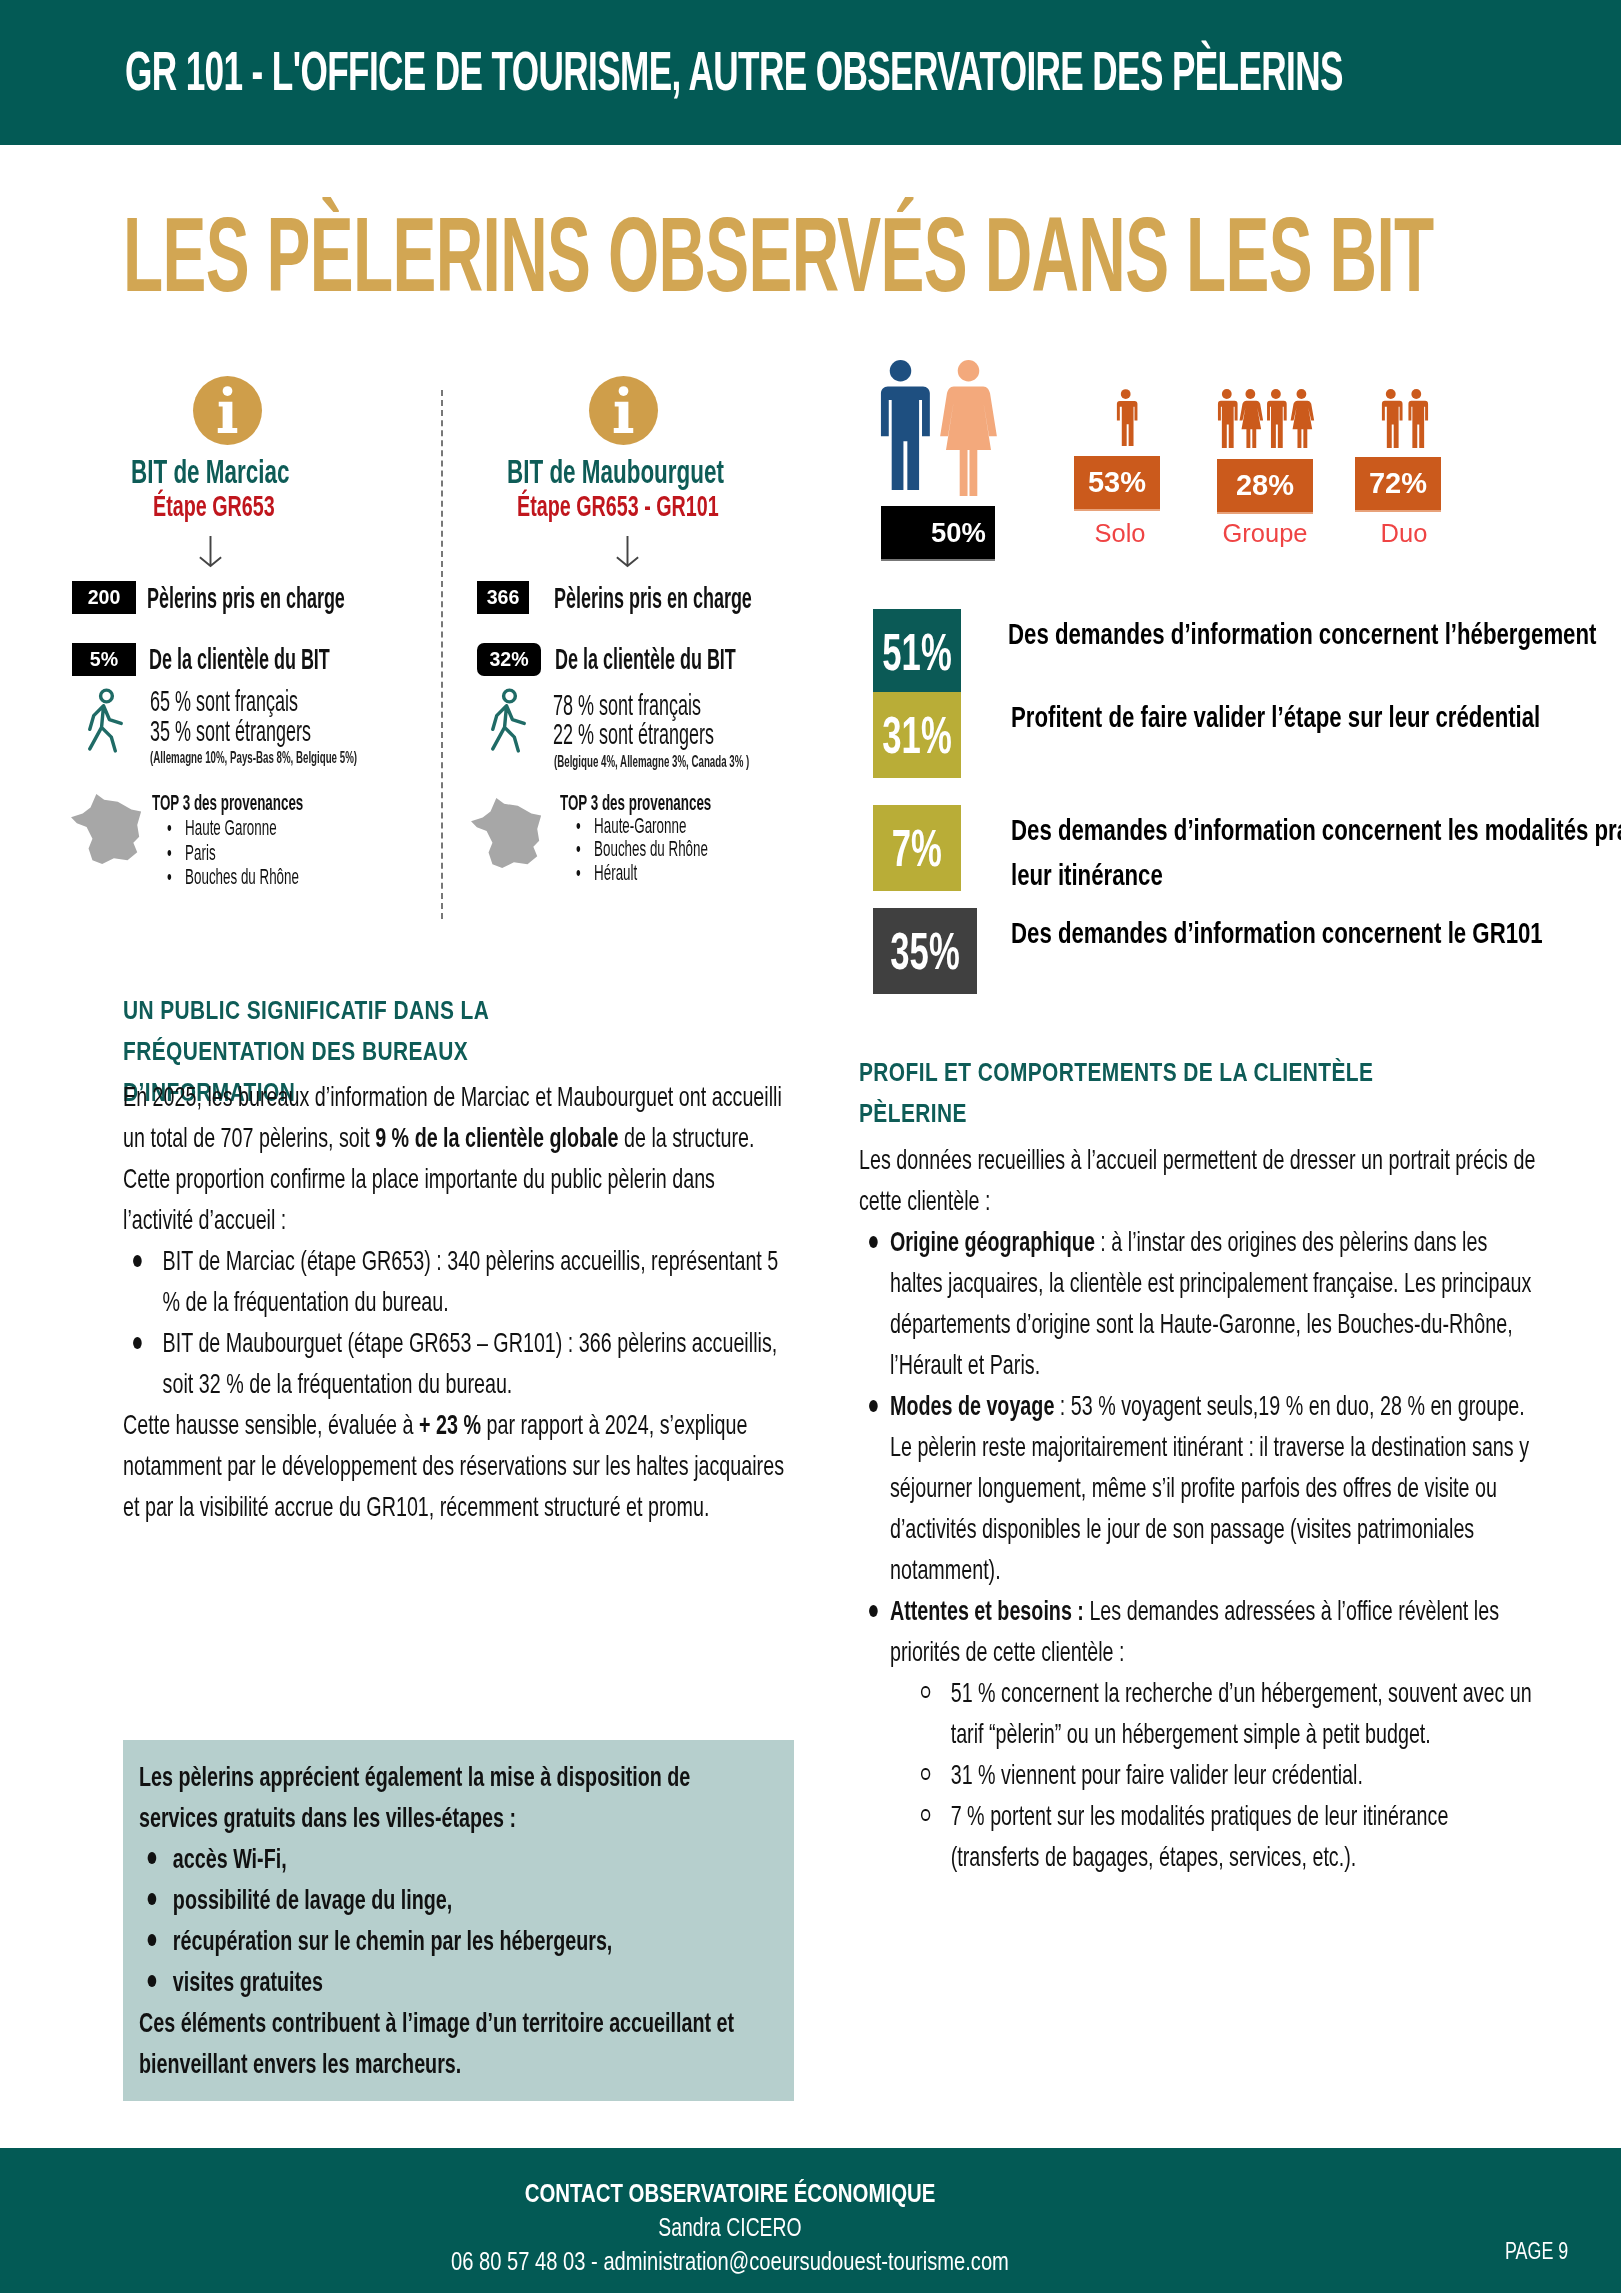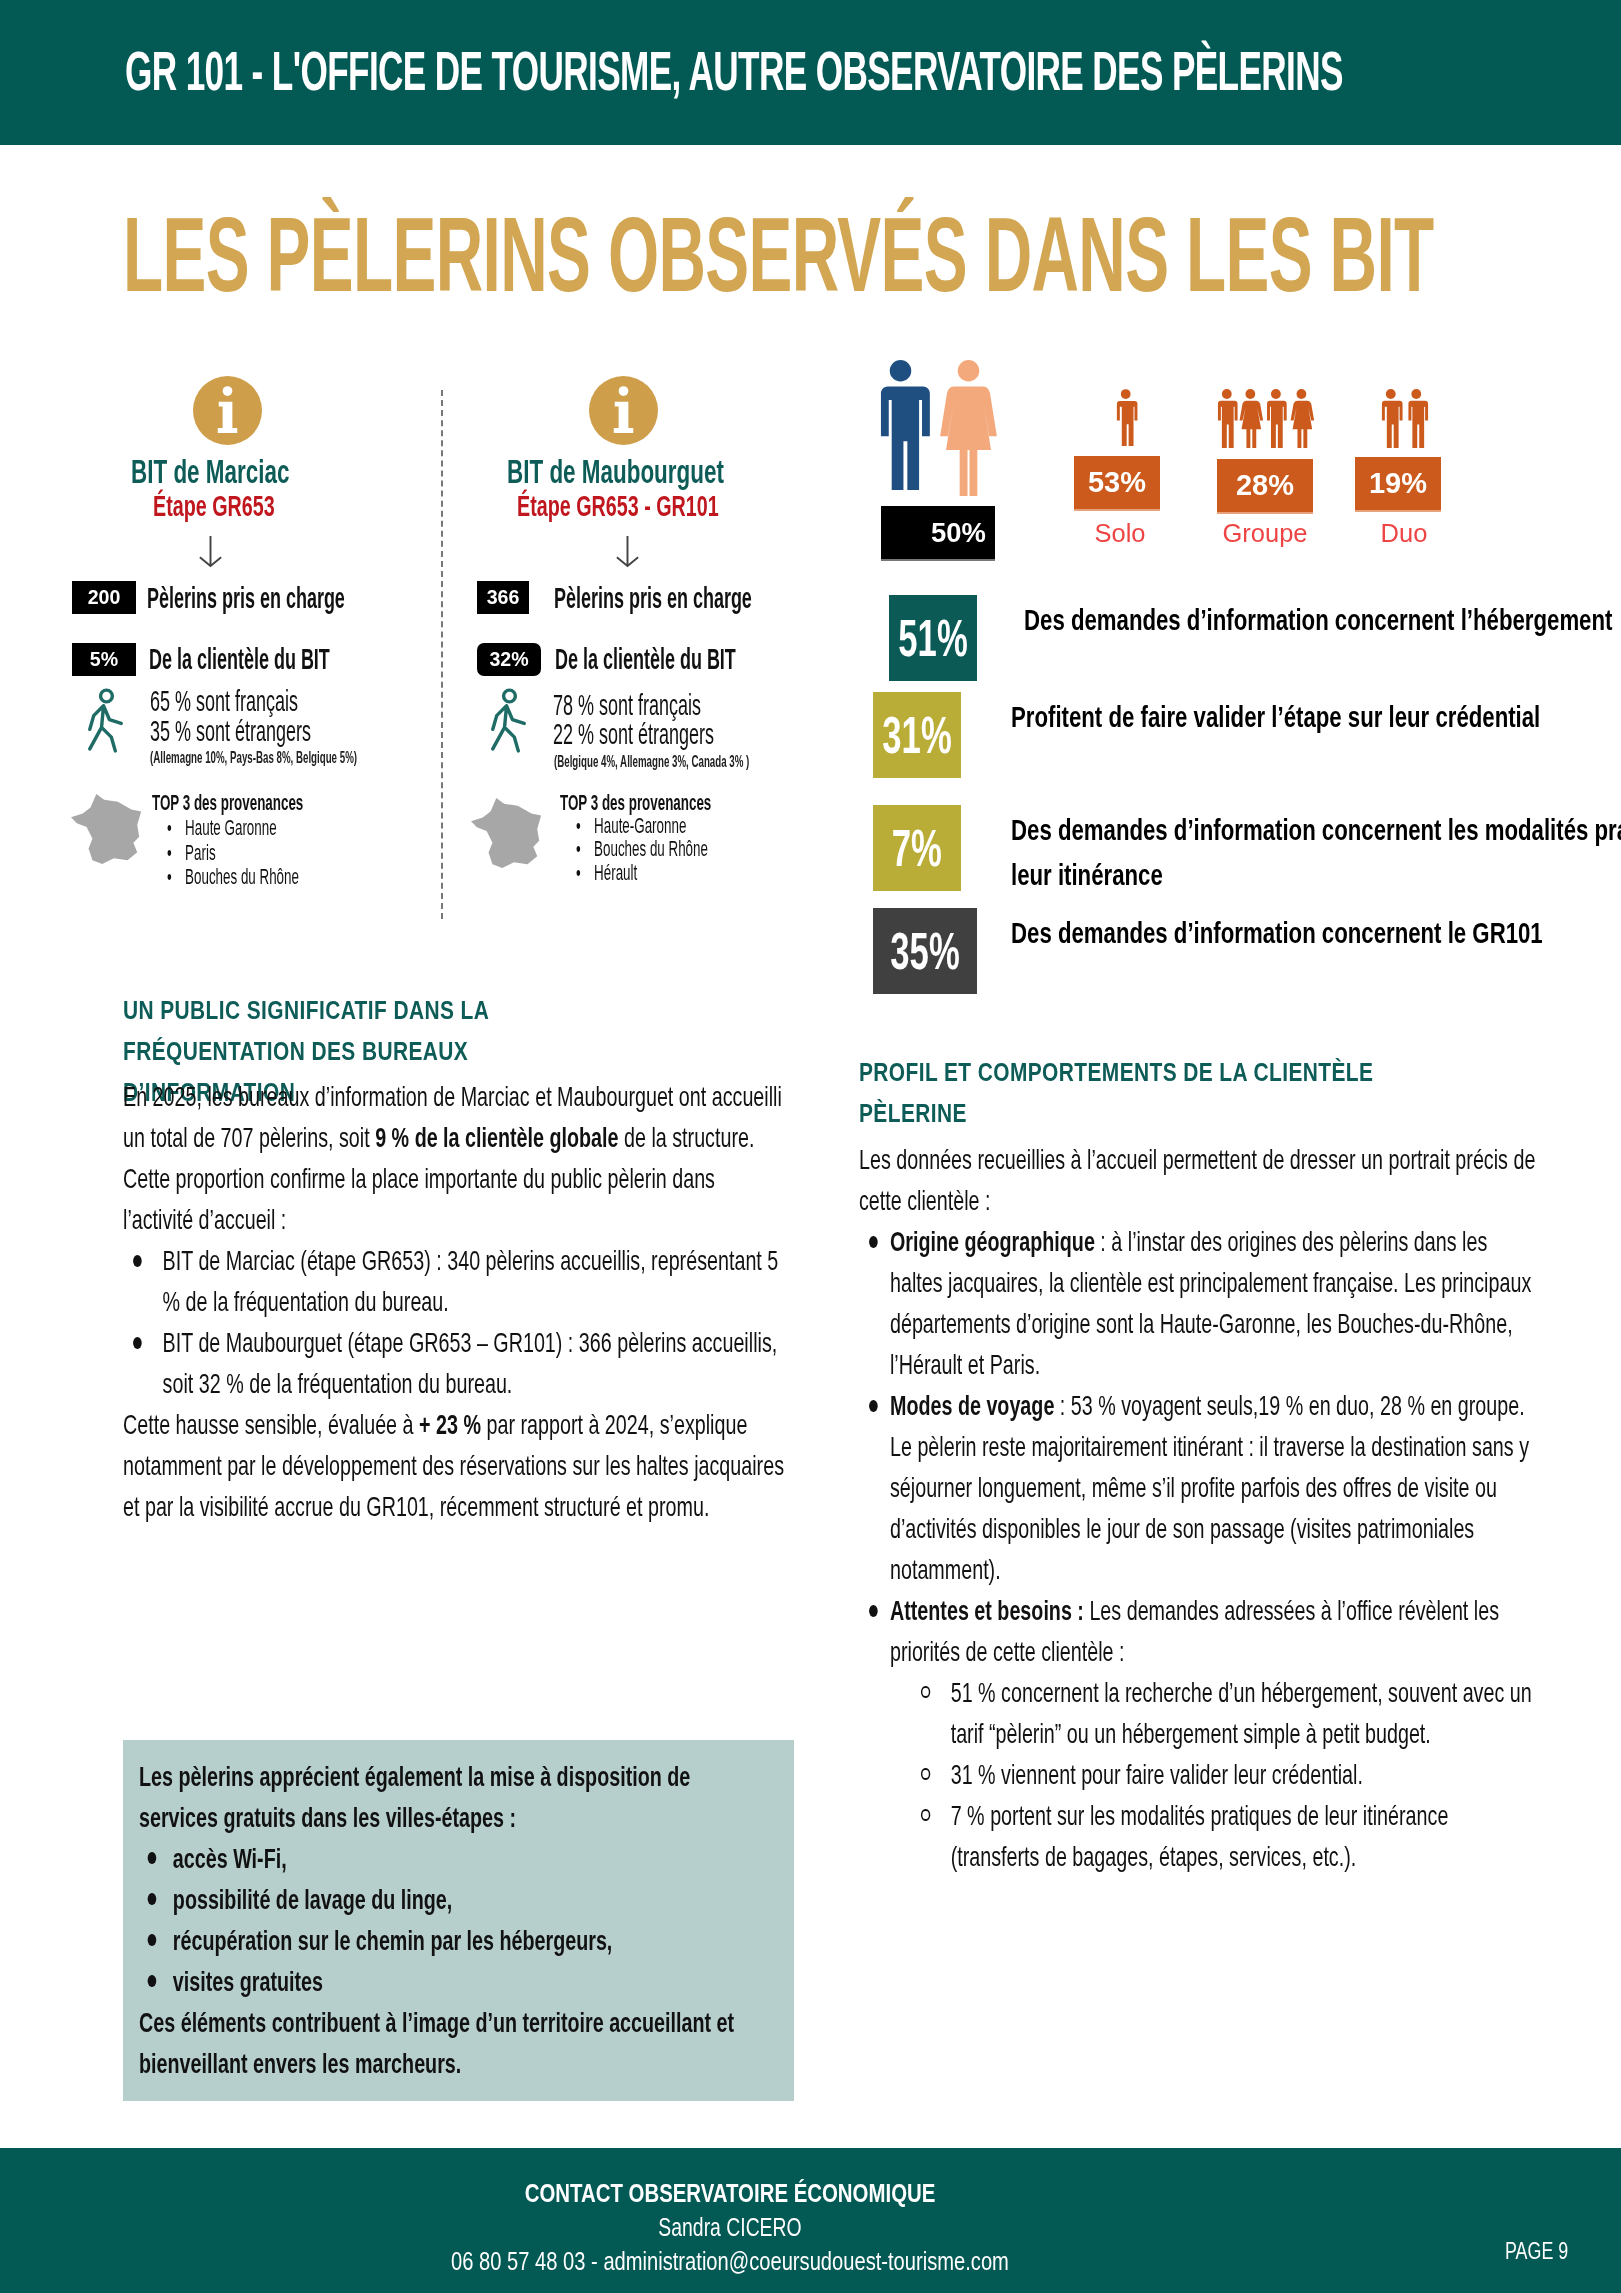"19%" div.mode-box { text: 19% -> 72% }
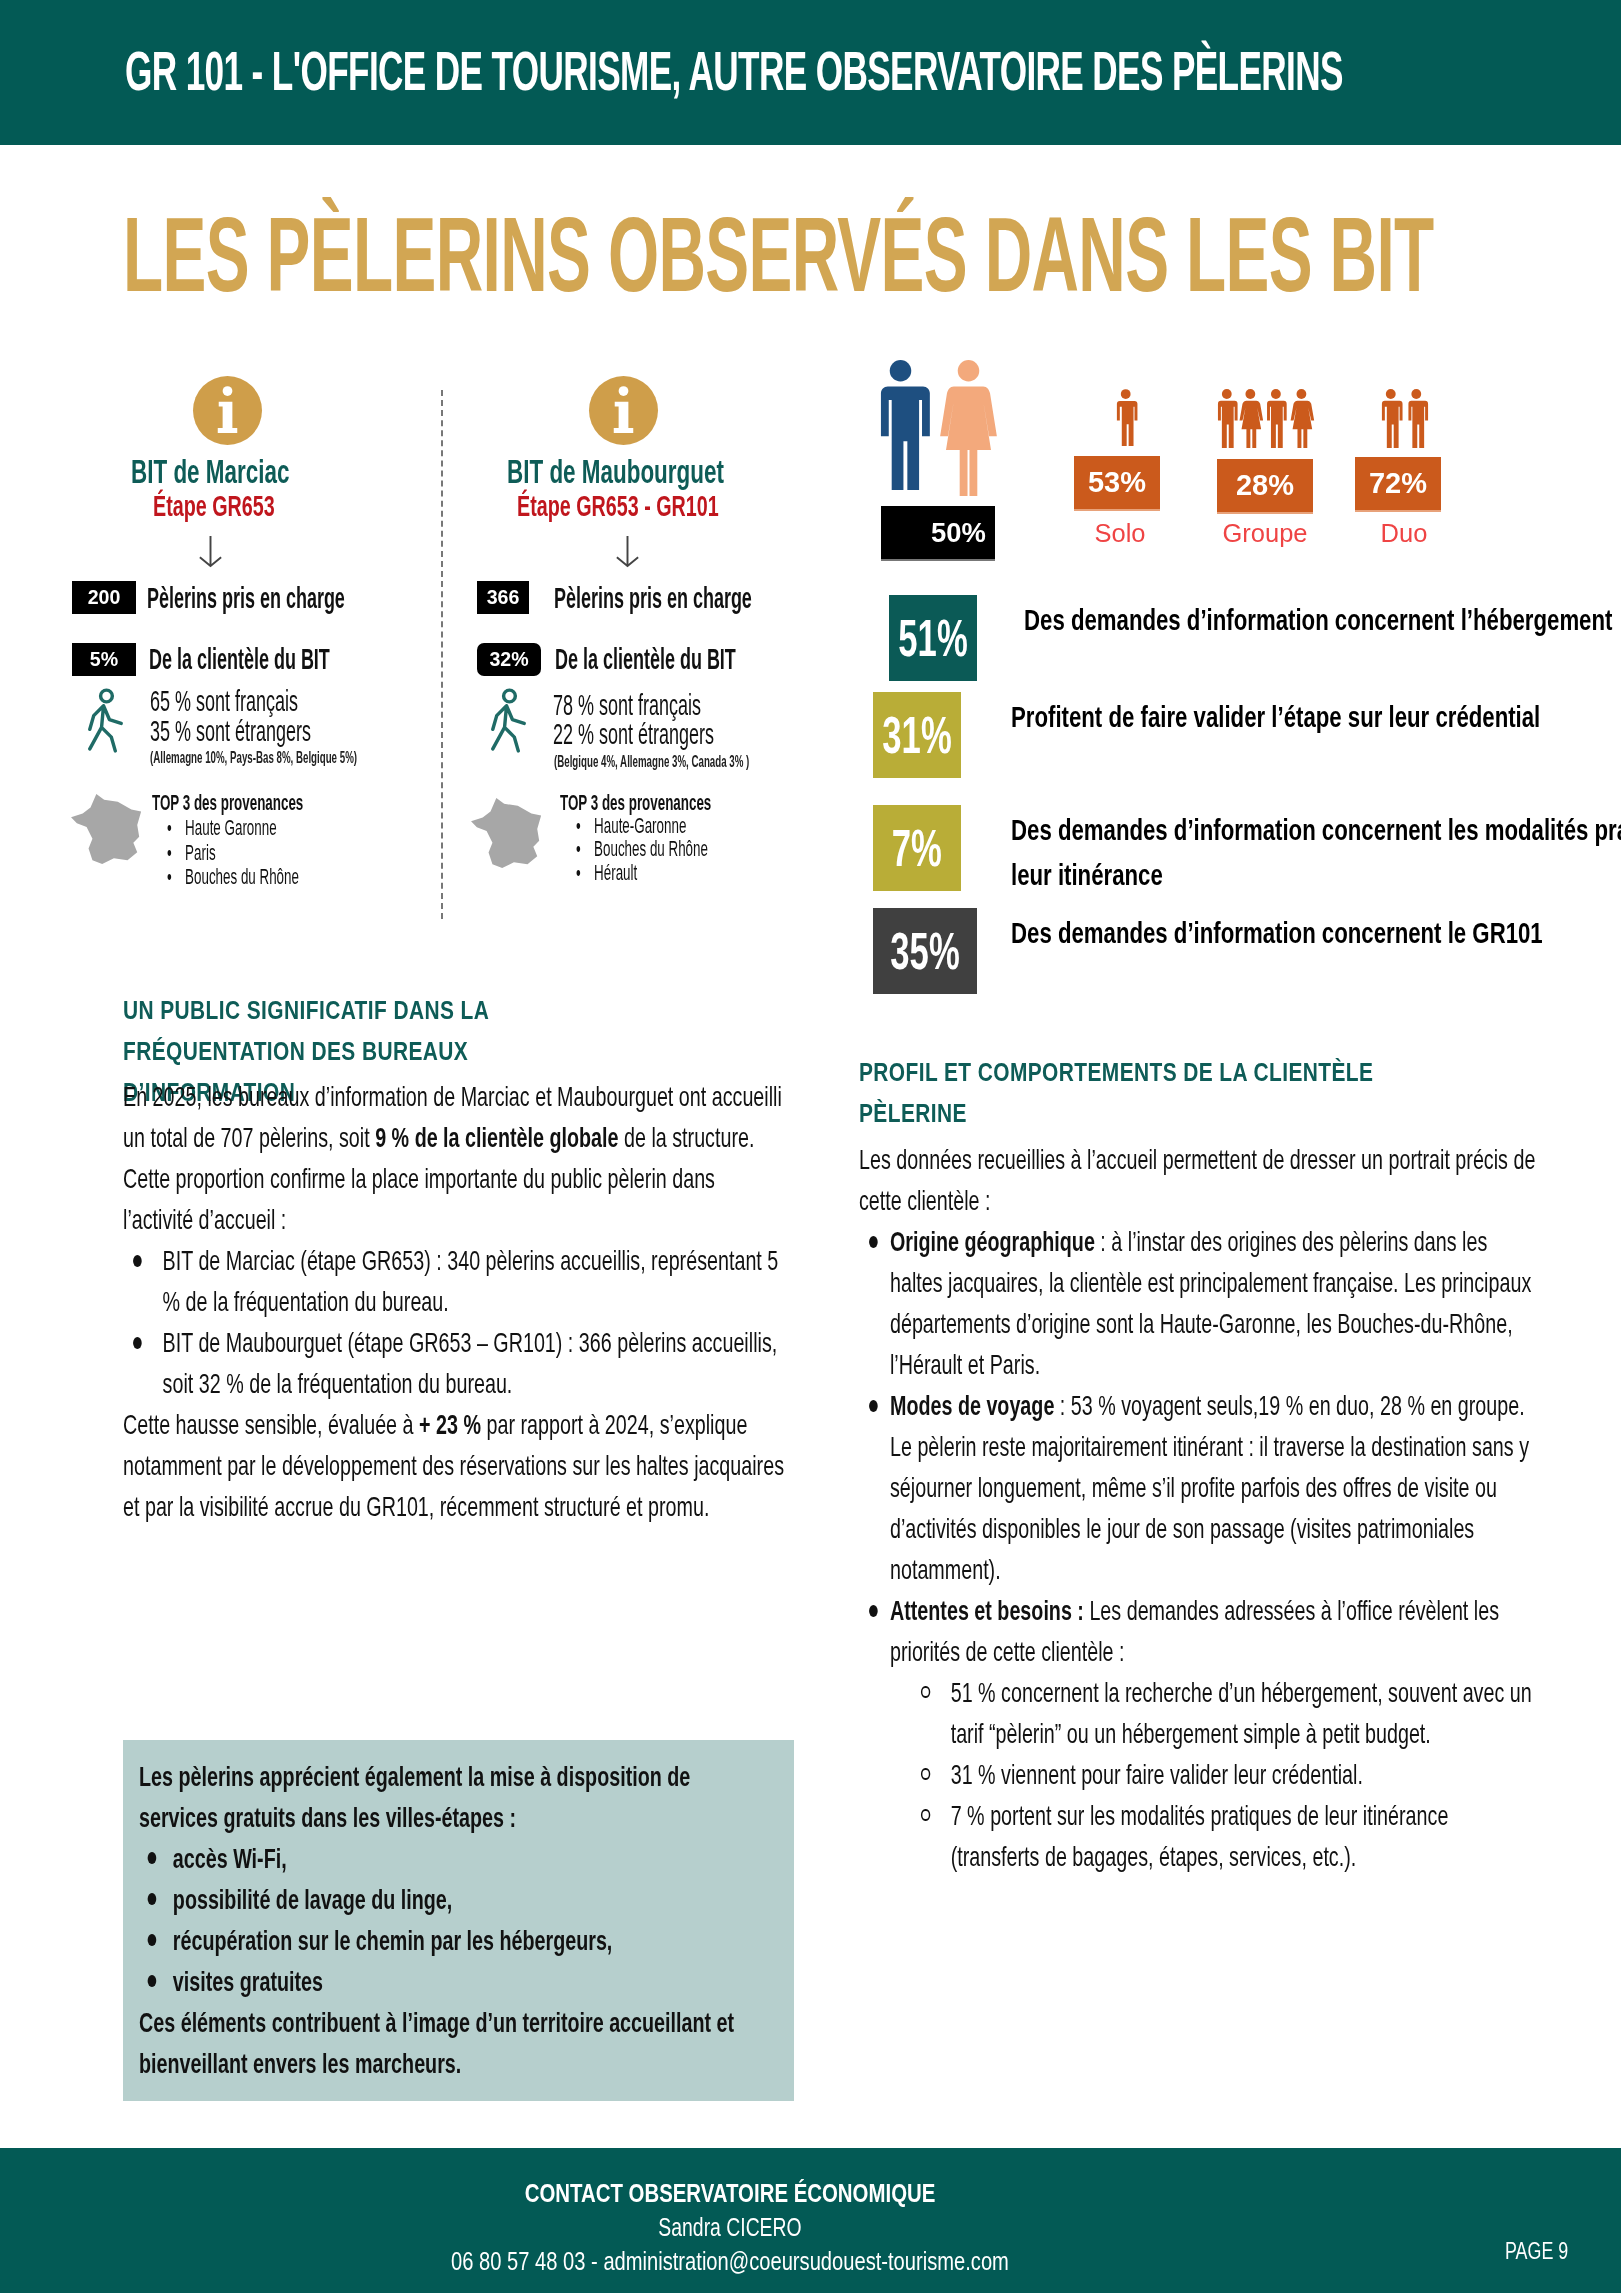"51%" div.pct-row { margin-left: 16px -> none; top: 595px -> 609px }
